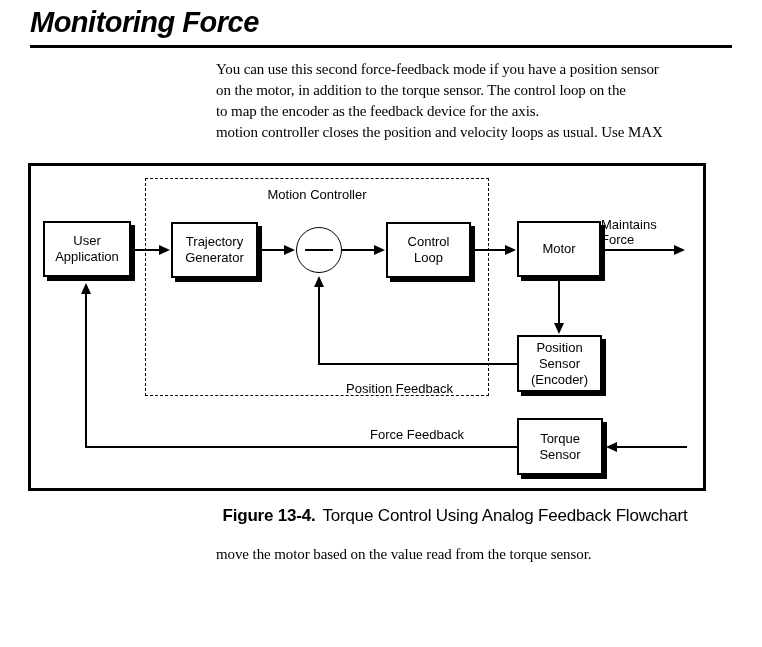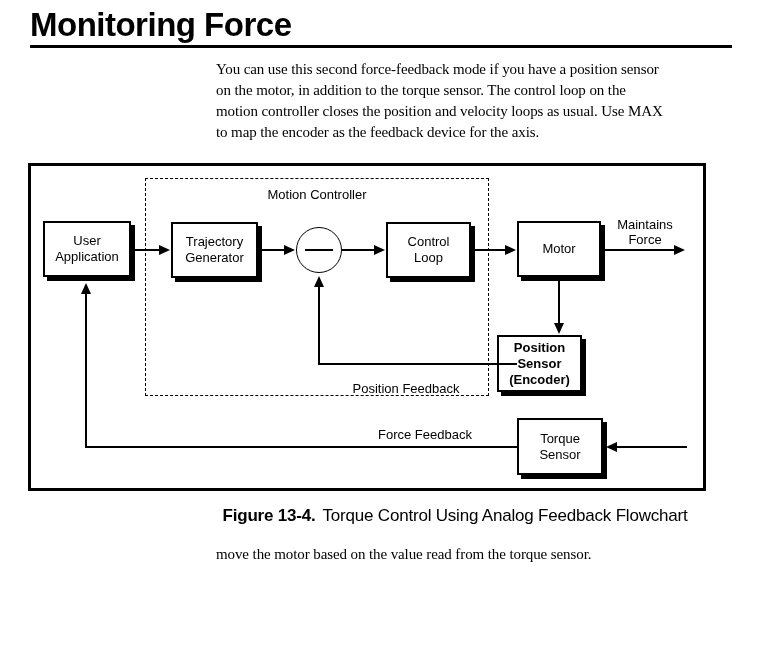"Monitoring Force" .page-title { font-size: 33px -> 29px; font-style: none -> italic }
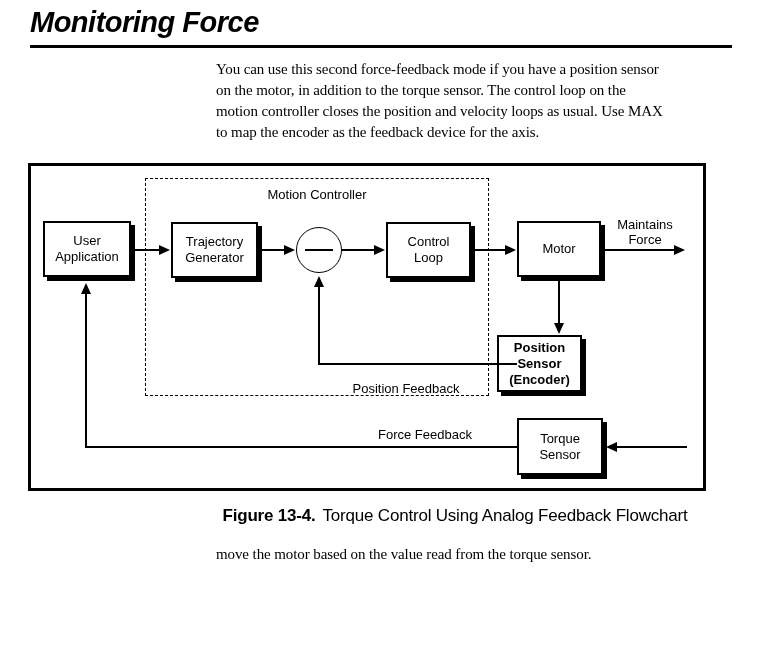"motion controller closes the position" div { order: before "to map the encoder as" -> after "to map the encoder as" }
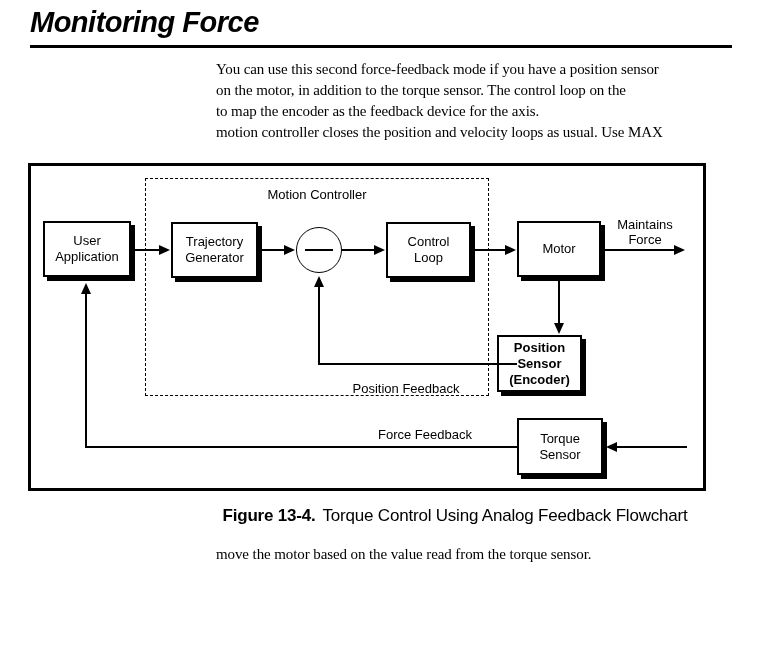"Maintains" .edge-label { text-align: center -> left }
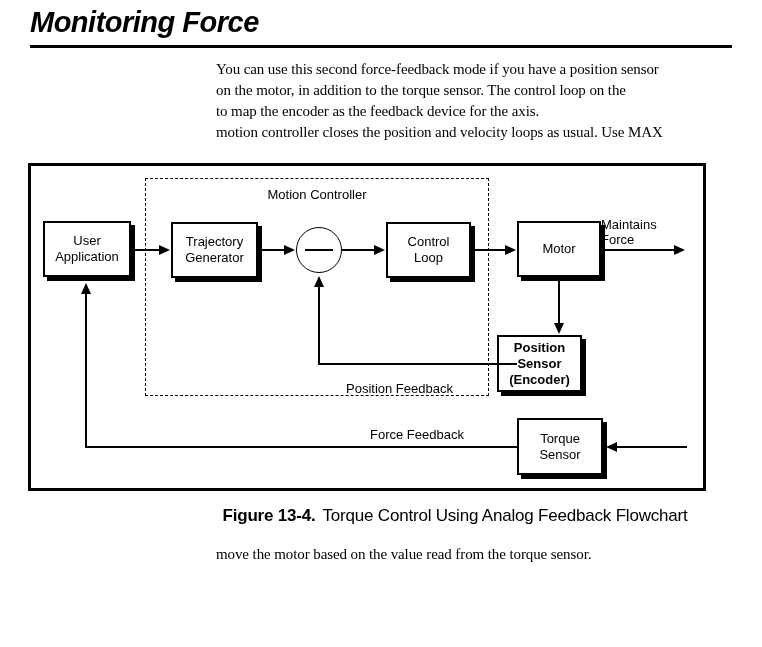"Position" .n-possen { font-weight: bold -> none; left: 466px -> 486px }
